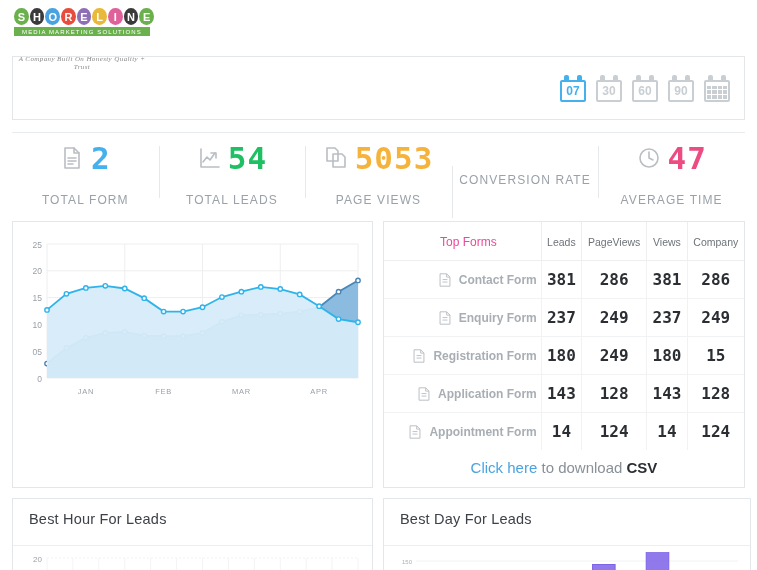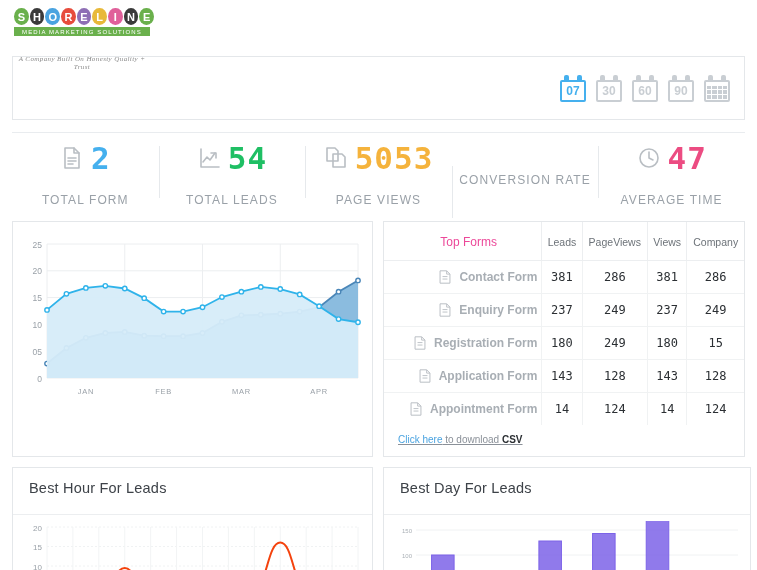"381" table.tf td { font-size: 12px -> 16px; font-weight: normal -> bold }
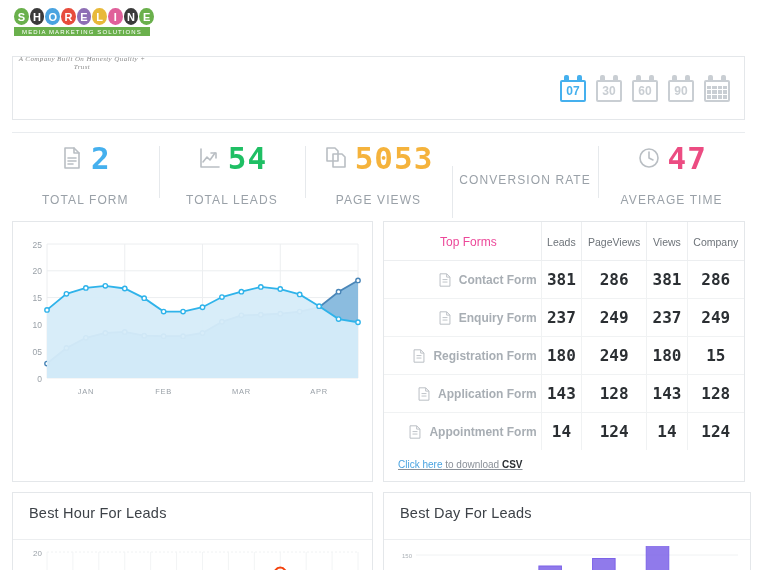"Click here to download CSV" .tf-foot { font-size: 10px -> 15px; text-align: left -> center; text-decoration: underline -> none }
